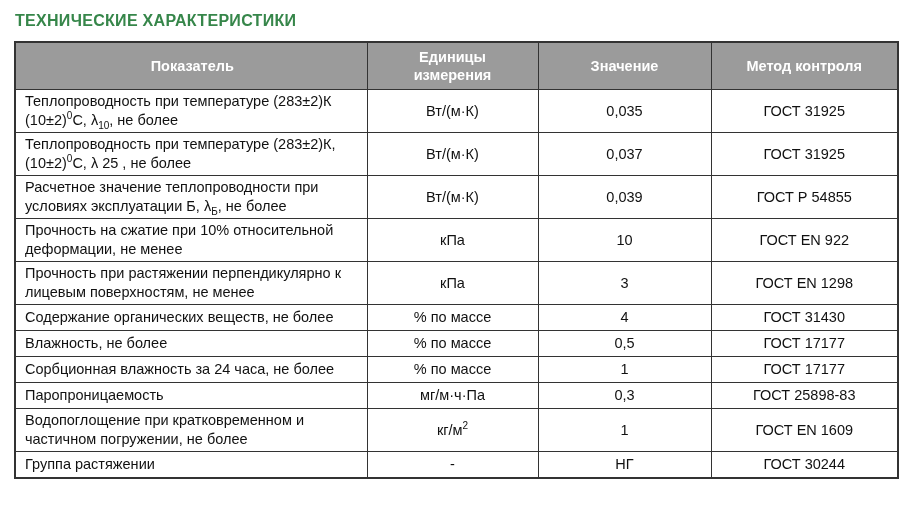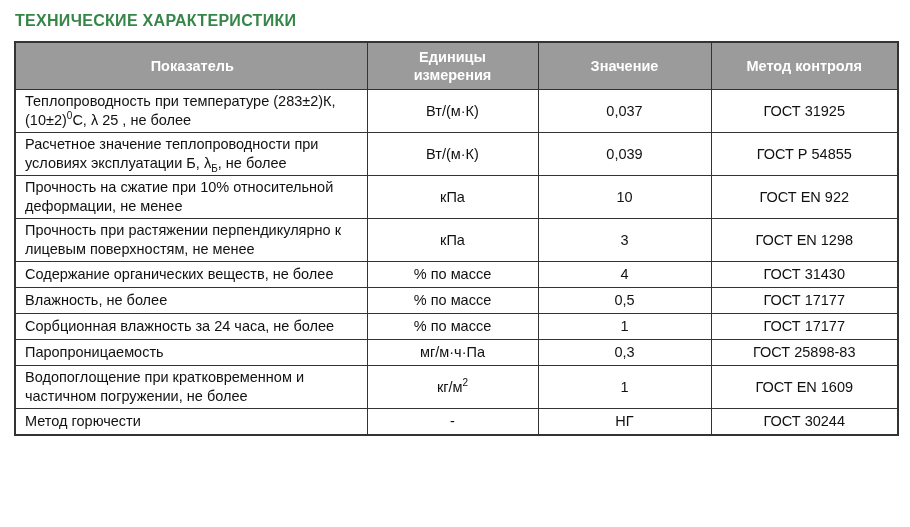"Теплопроводность при температуре (283±2)К" tr { html: none -> <tr> <td>Теплопроводность при температуре (283±2)К (10±2)<sup>0</sup>С, λ<sub>10</sub>, не более</td> <td>Вт/(м·К)</td> <td>0,035</td> <td>ГОСТ 31925</td> </tr> }
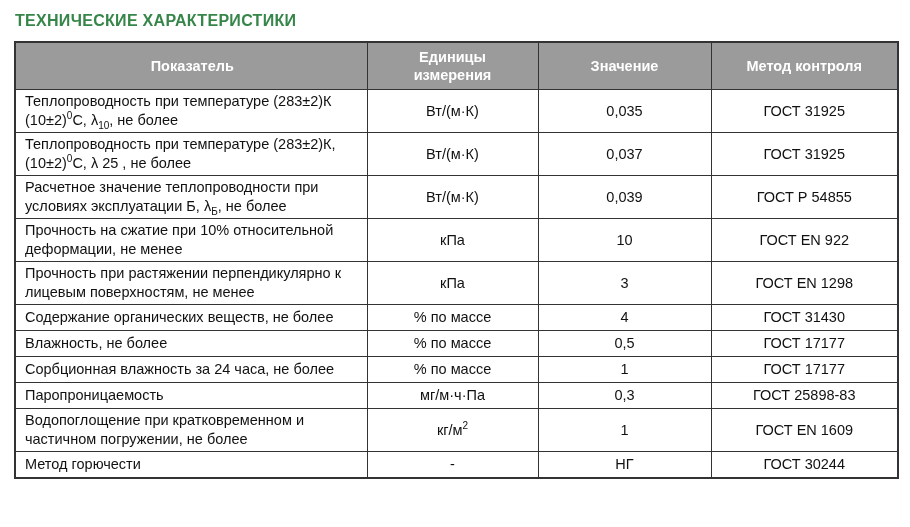"Метод горючести" td.indicator { text: Метод горючести -> Группа растяжении }
